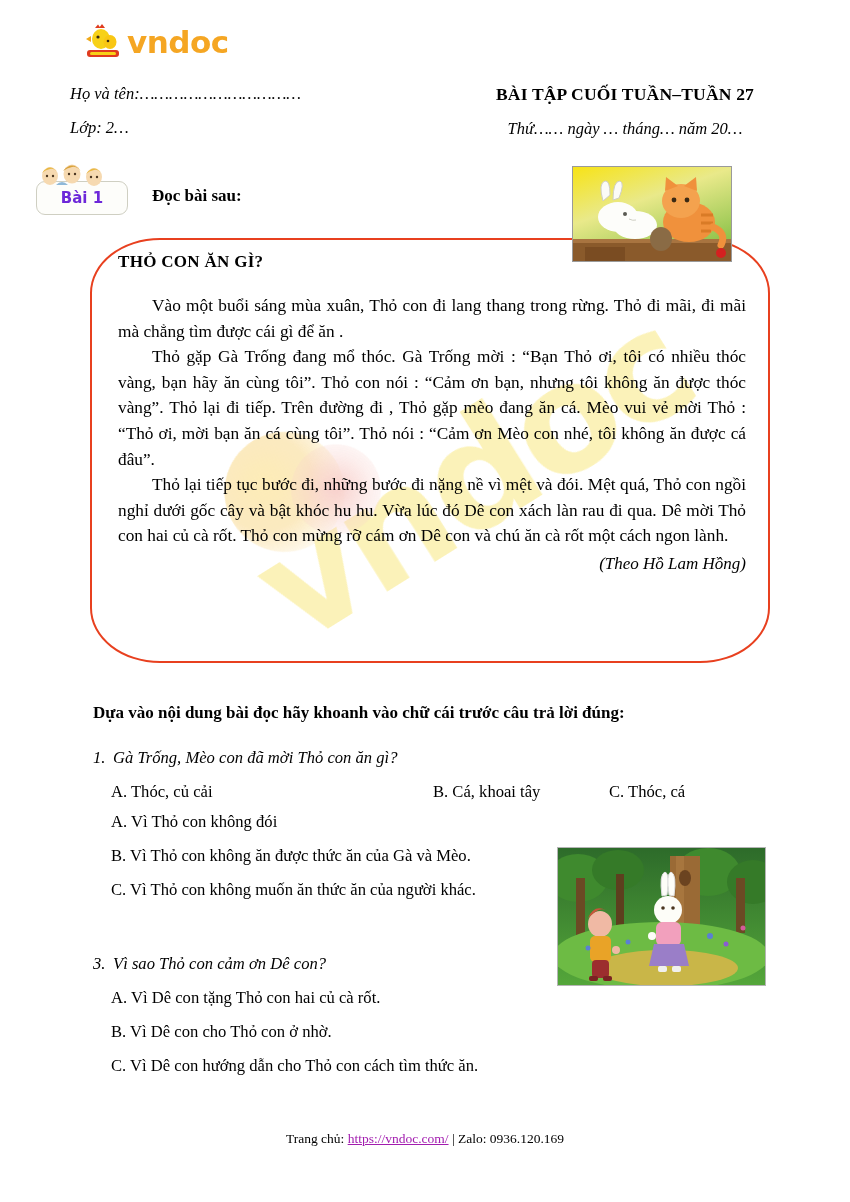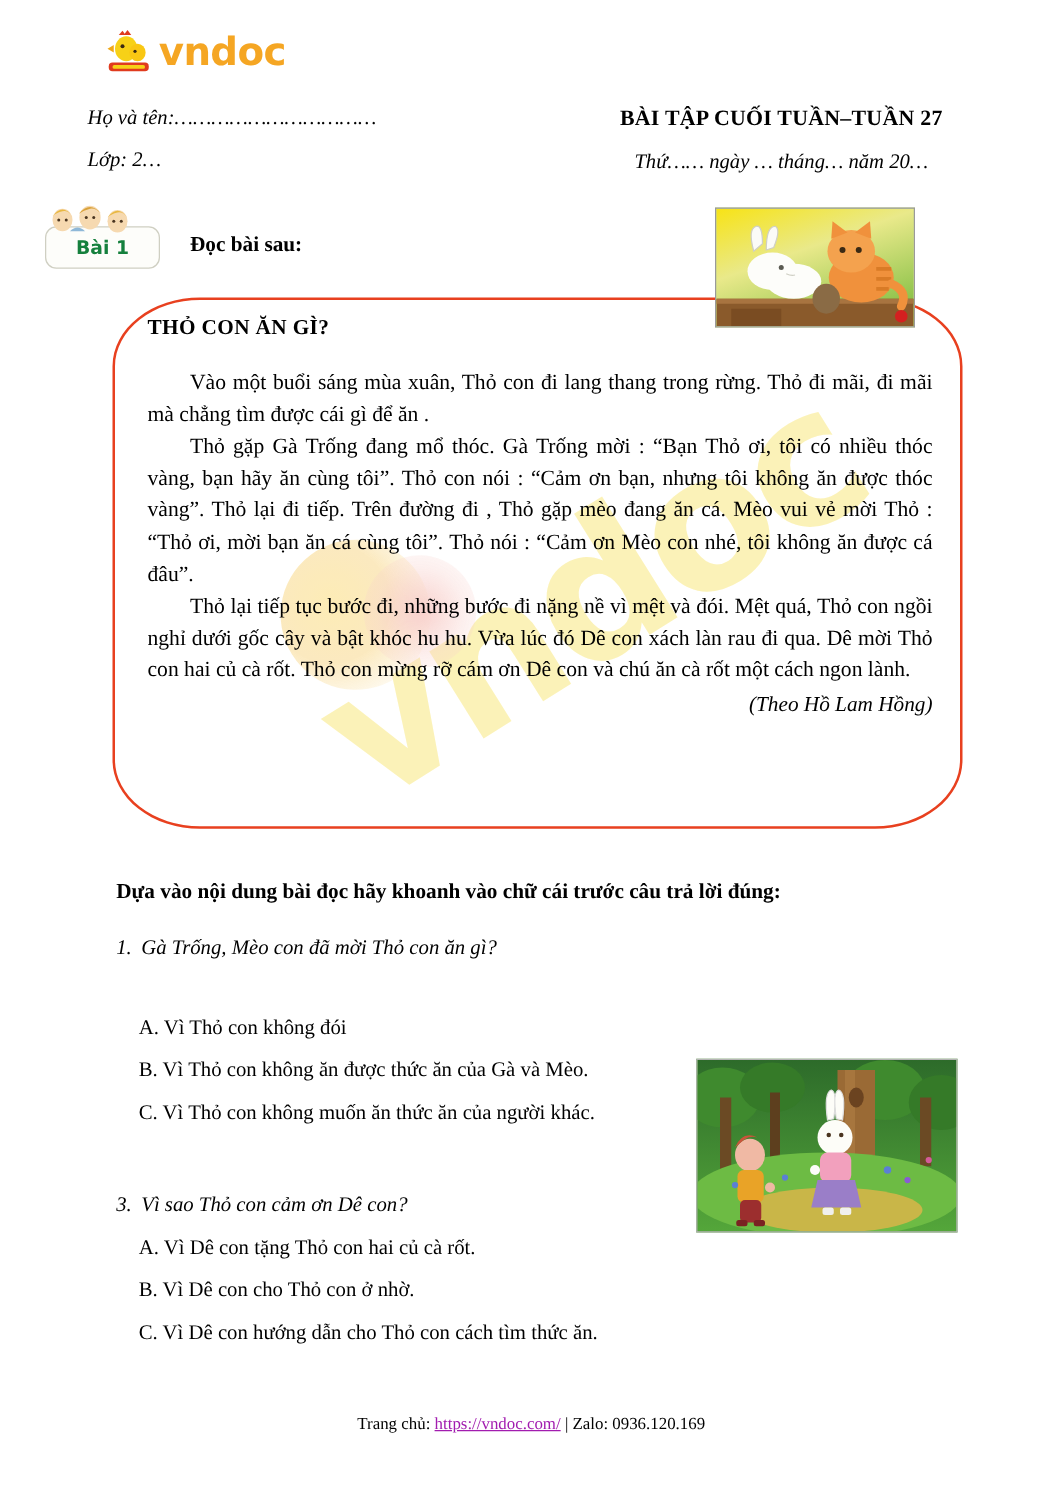"Bài 1" .badge-label { color: #15803d -> #6d28d9 }
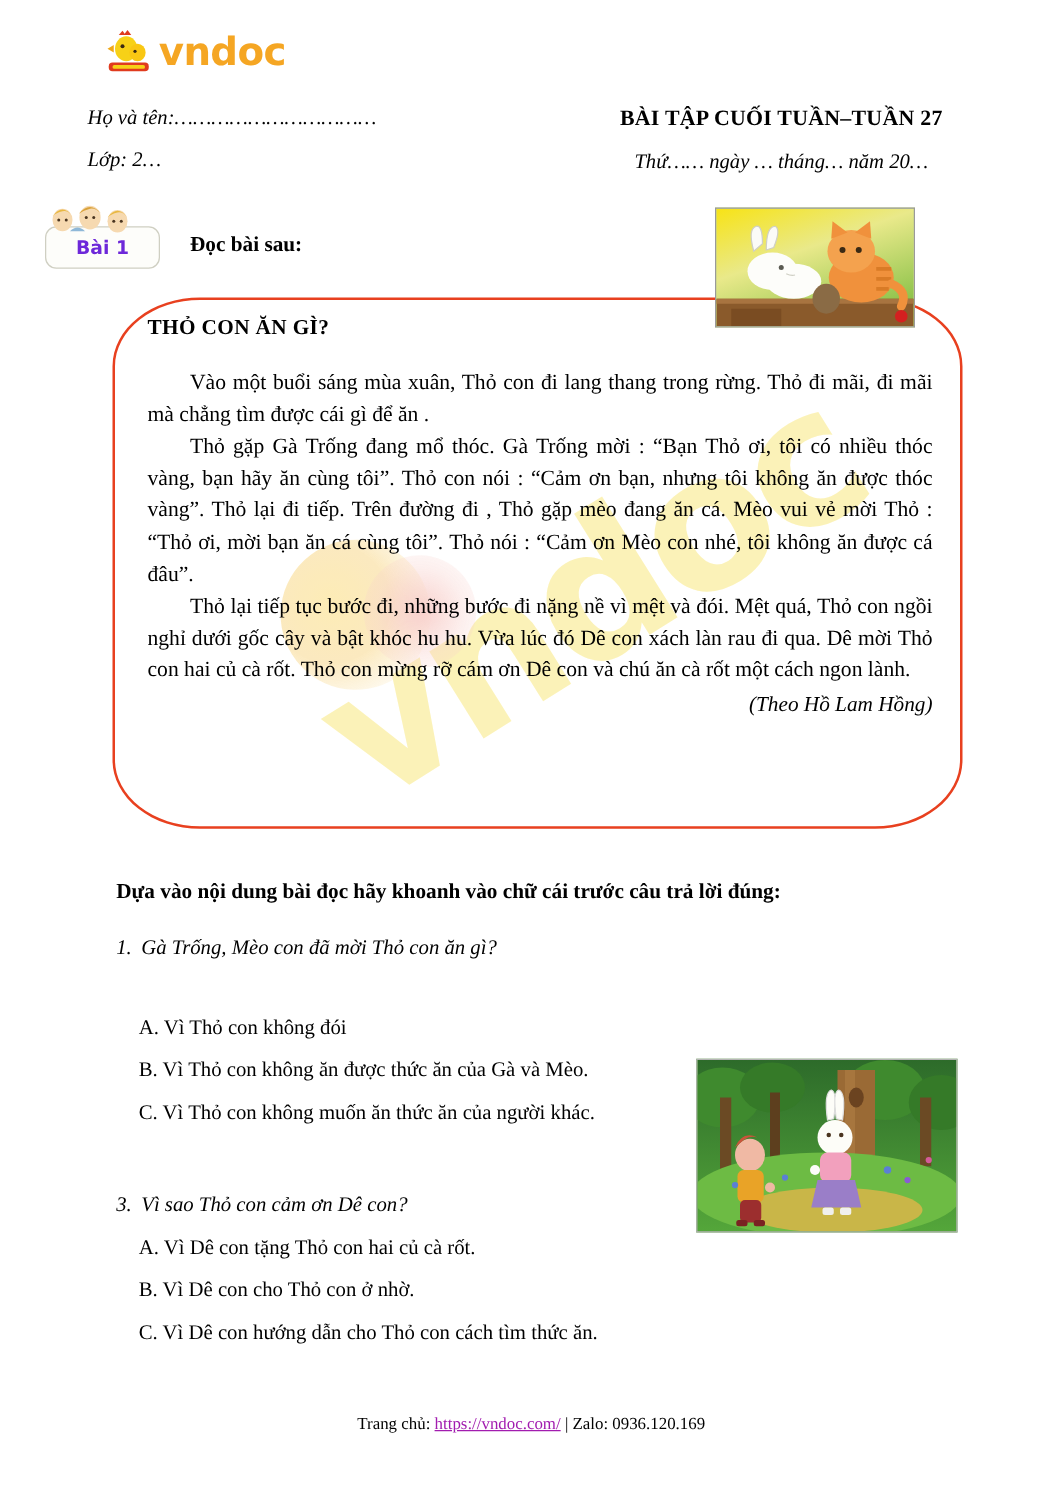"A. Thóc, củ cải" div.opts-inline { html: none -> <div> <span>A. Thóc, củ cải</span> <span>B. Cá, khoai tây</span> <span>C. Thóc, cá</span> </div> }
